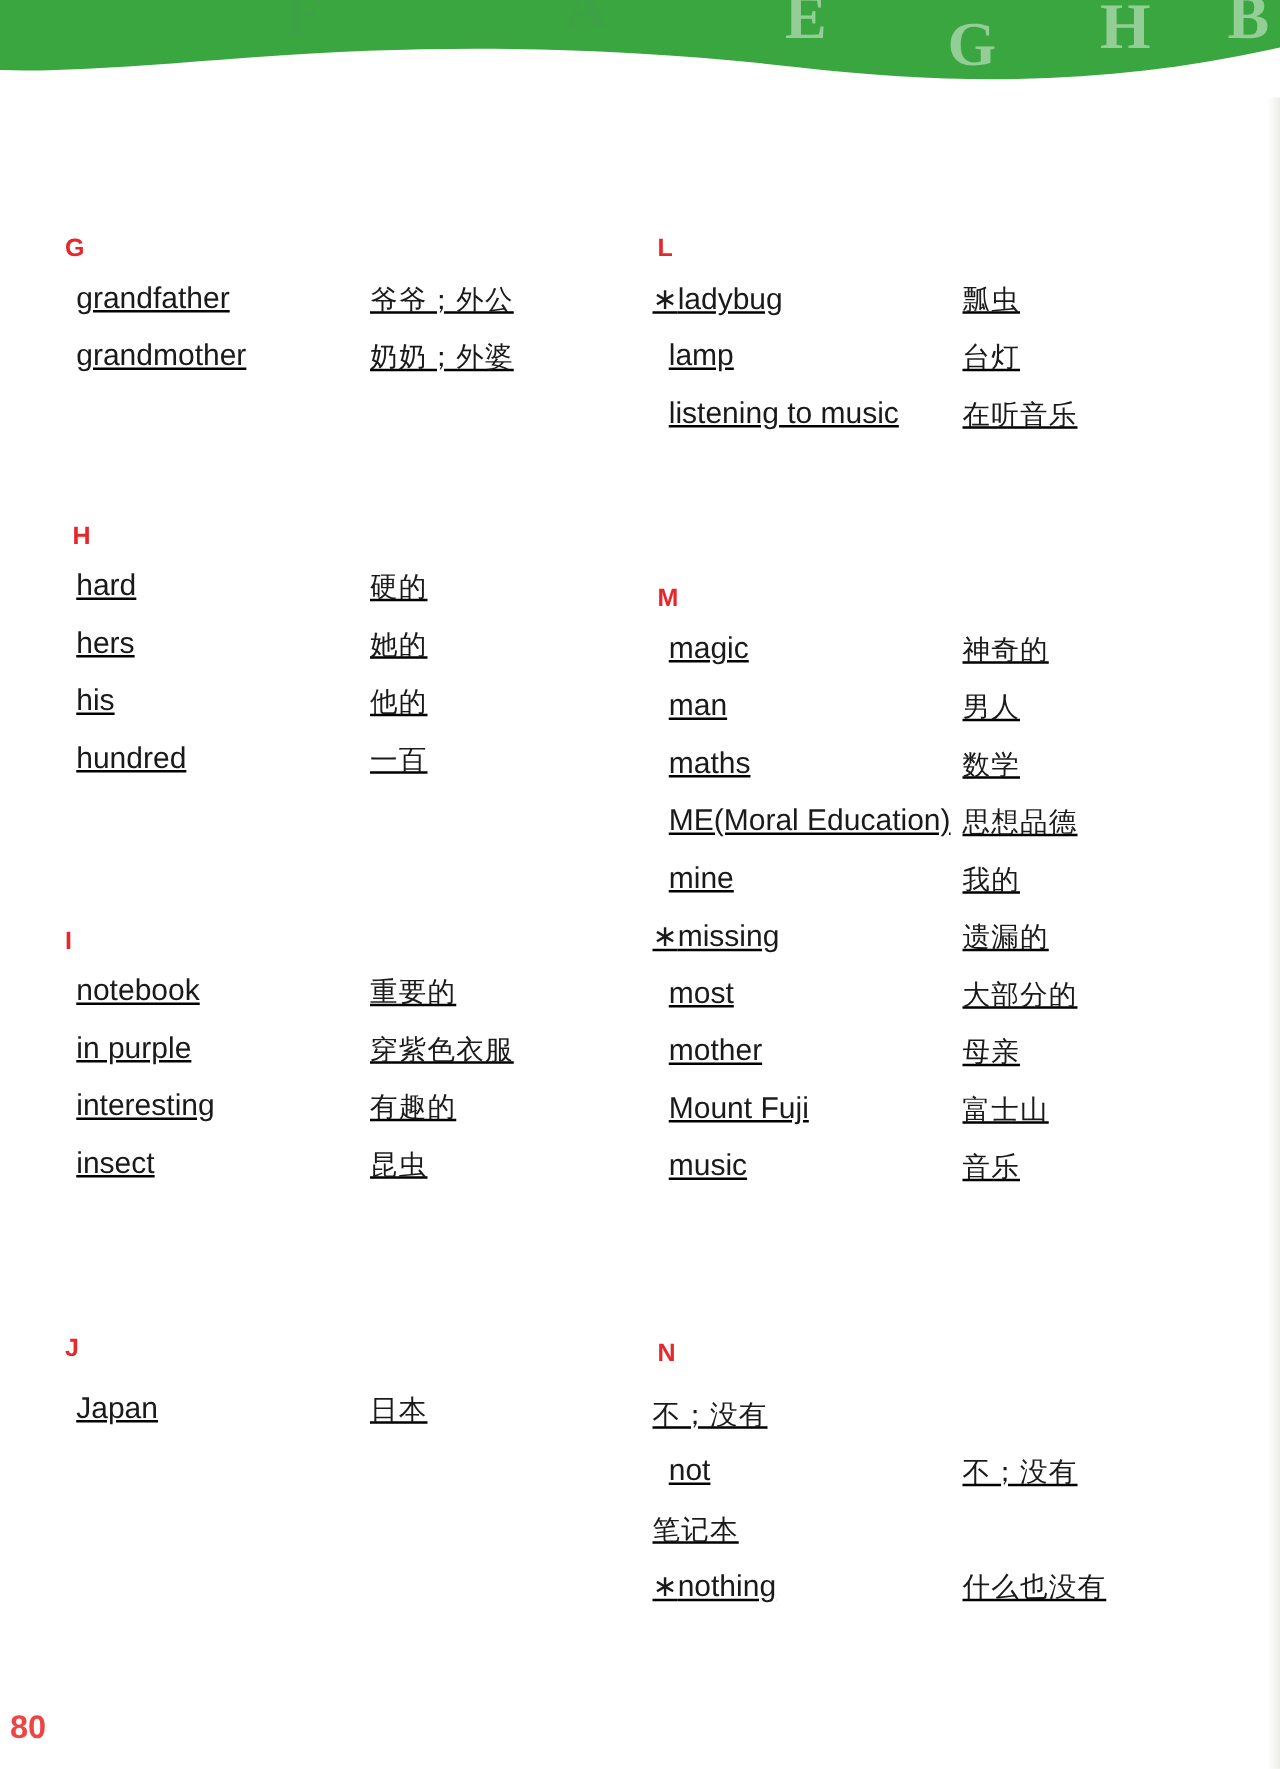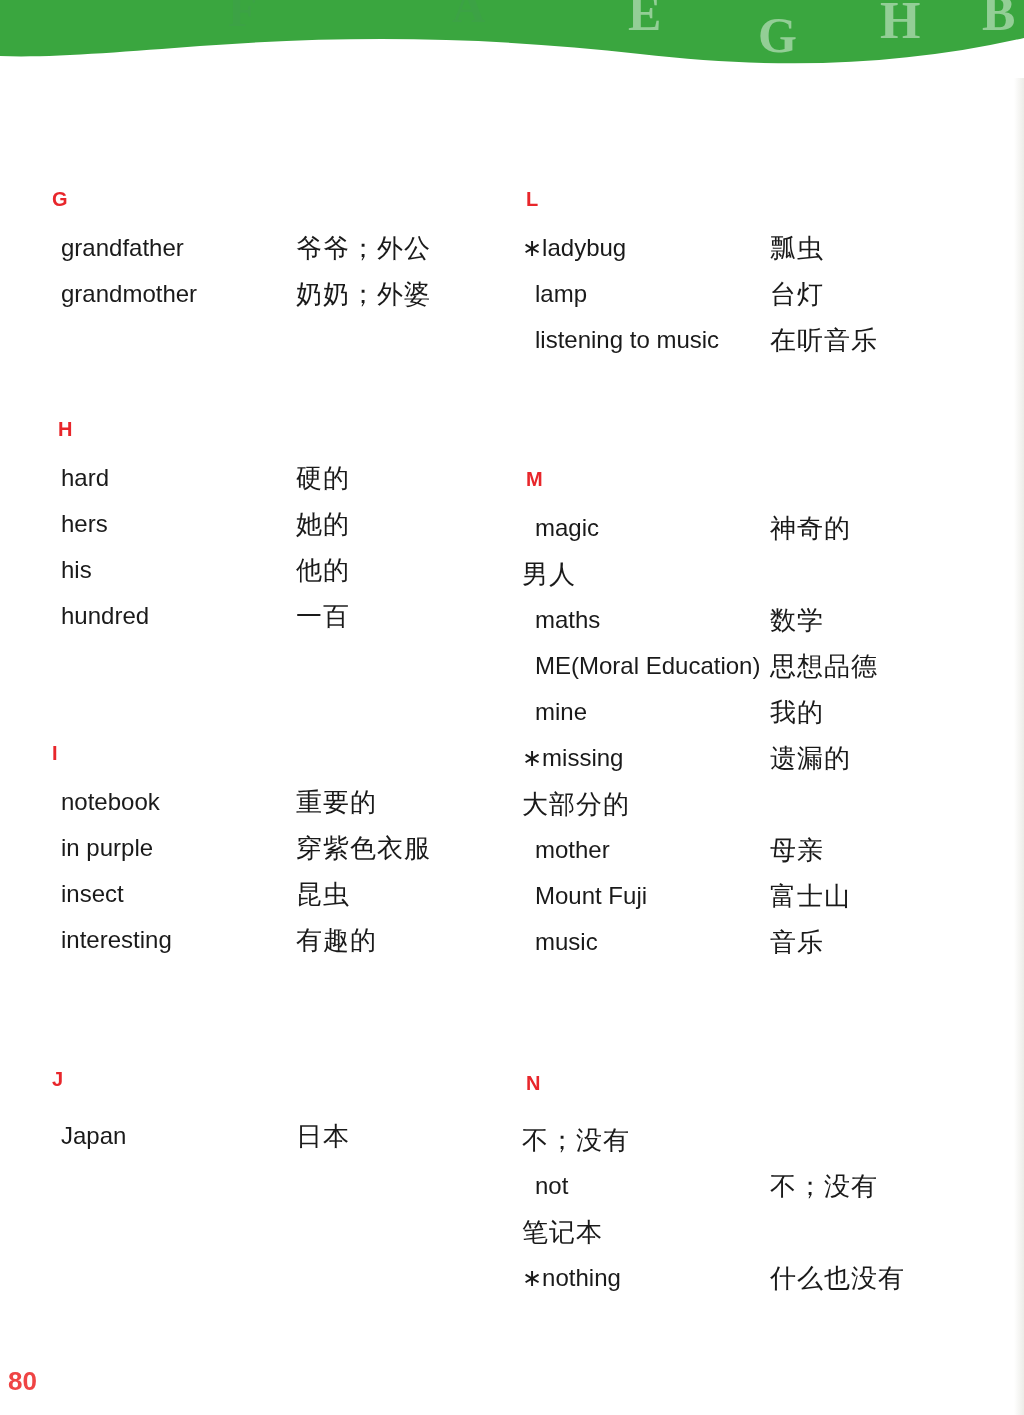"grandfather" .entry { align-items: center -> flex-start; text-decoration: none -> underline }
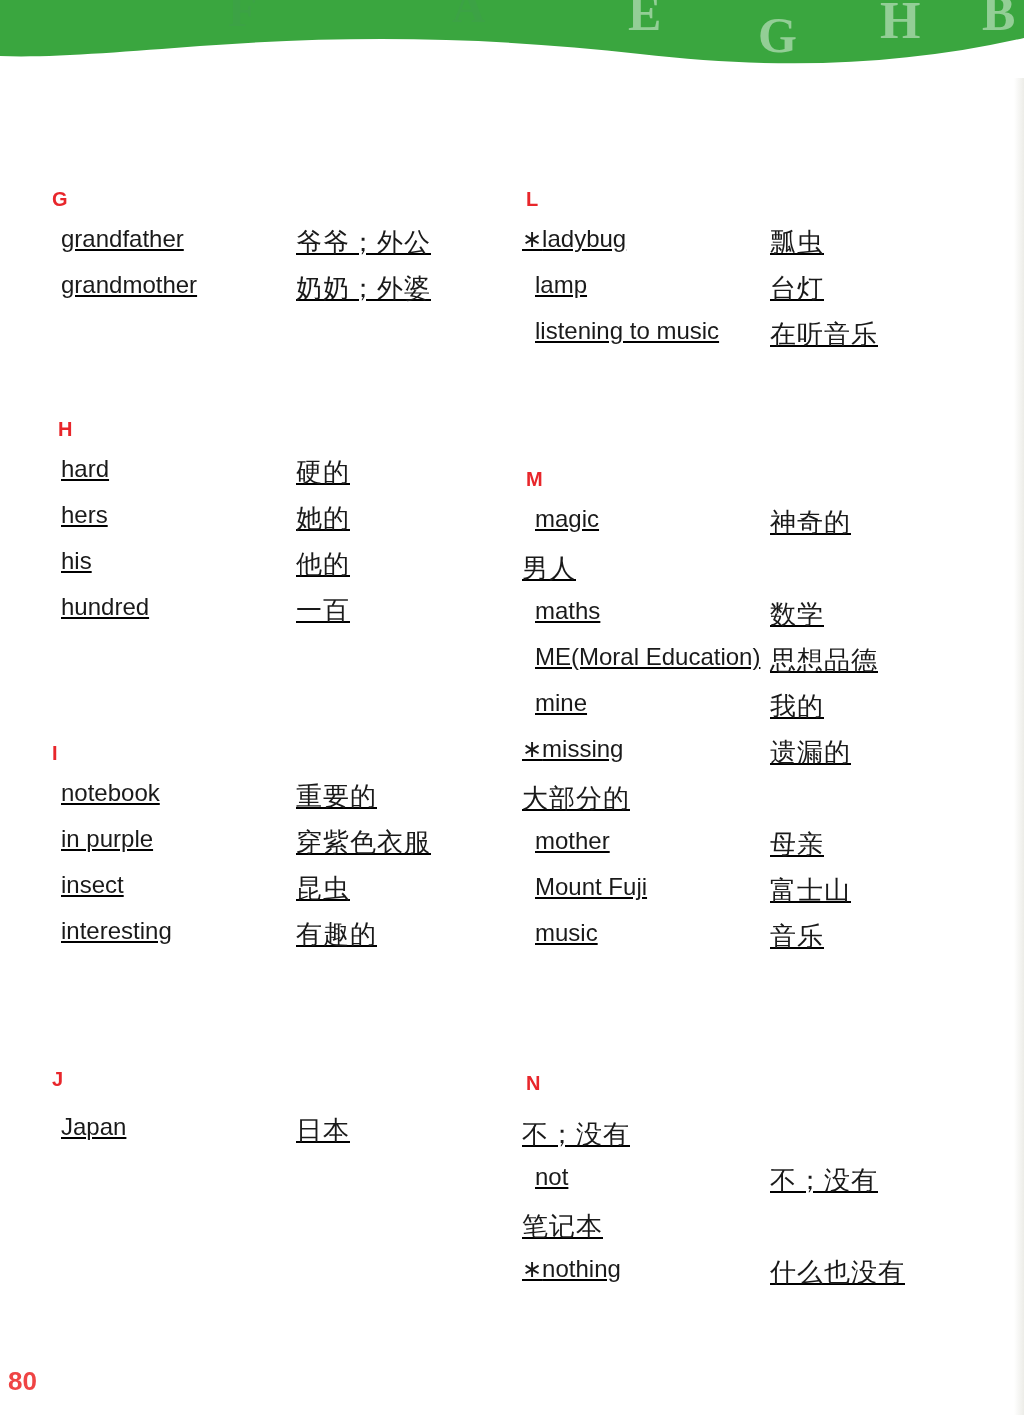"爷爷；外公" .entry-zh { font-size: 26px -> 22px }
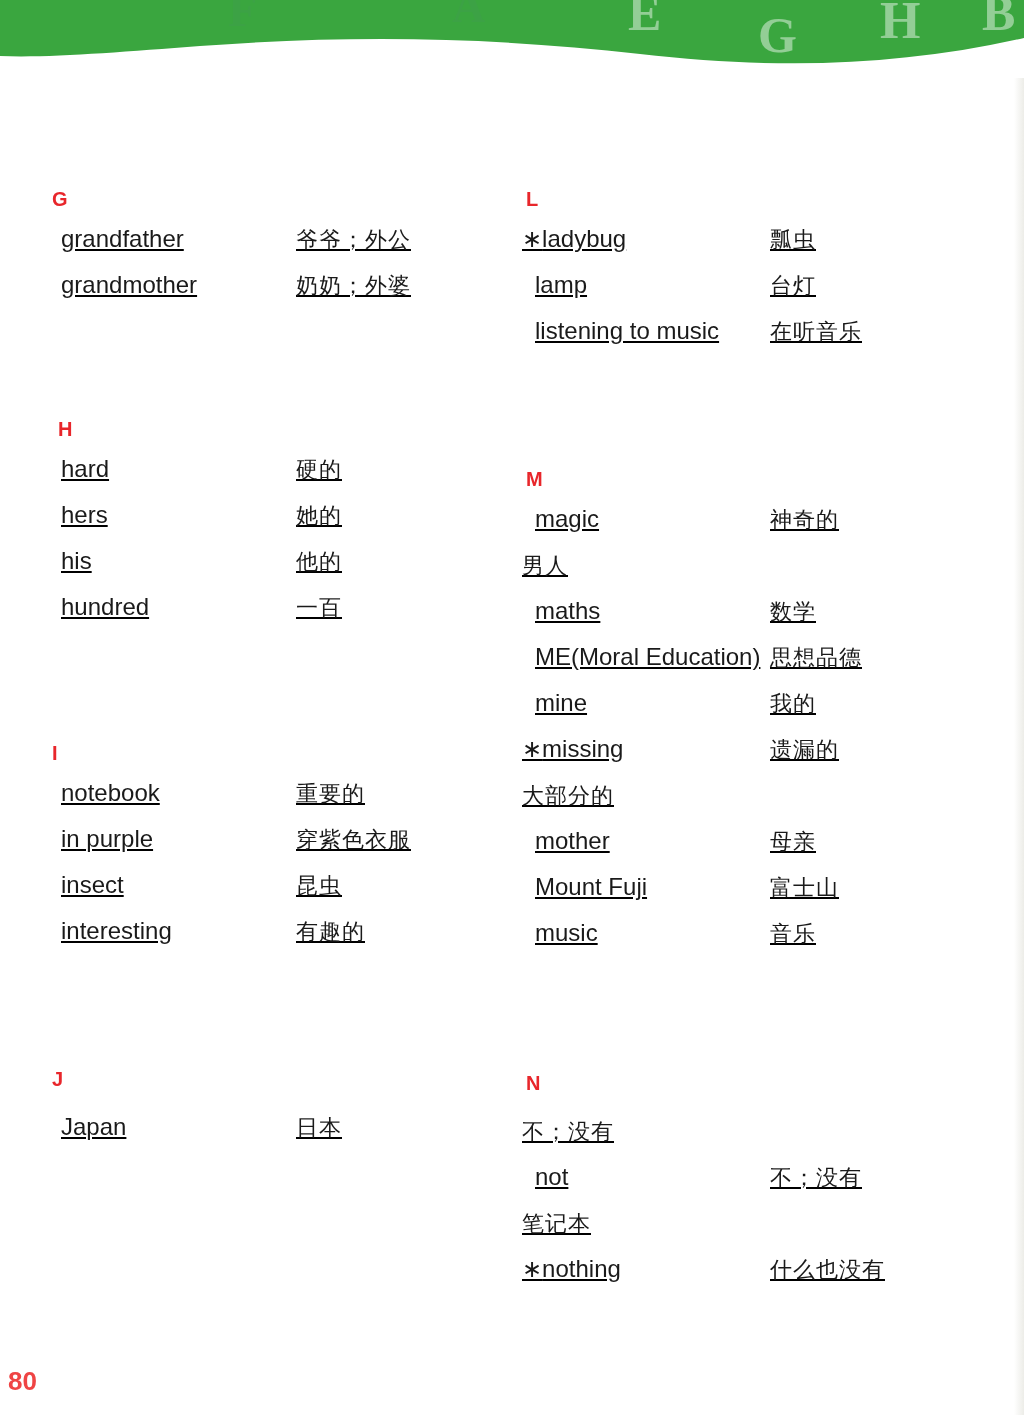"man" span.entry-en { html: none -> <span><span></span><span>man</span></span> }
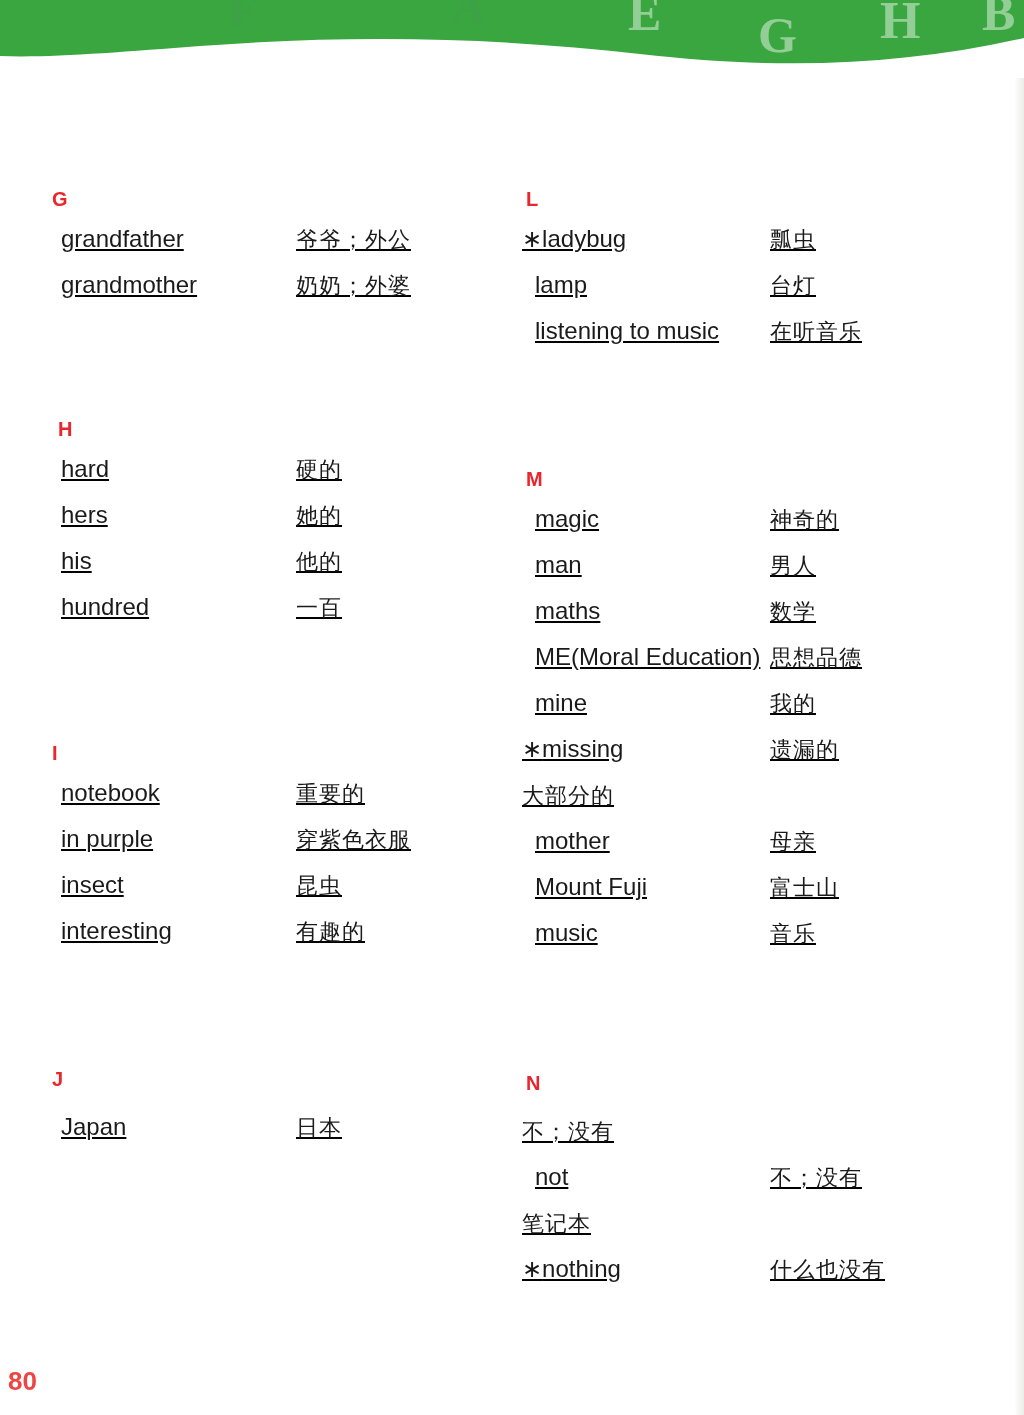"most" span.entry-en { html: none -> <span><span></span><span>most</span></span> }
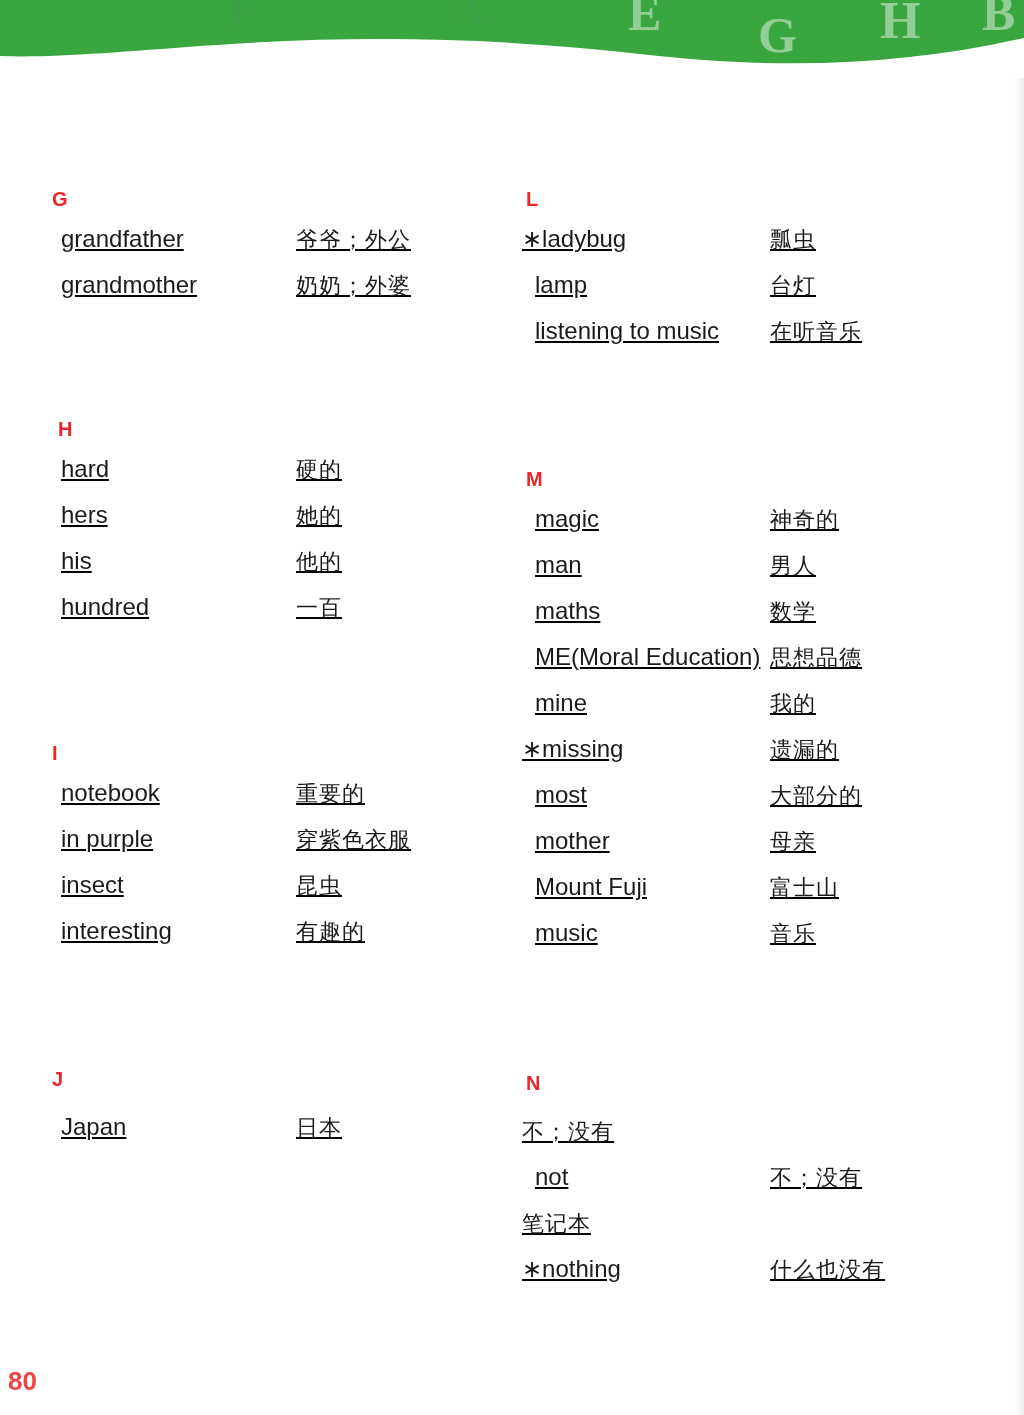"insect" div.entry { order: before "interesting" -> after "interesting" }
